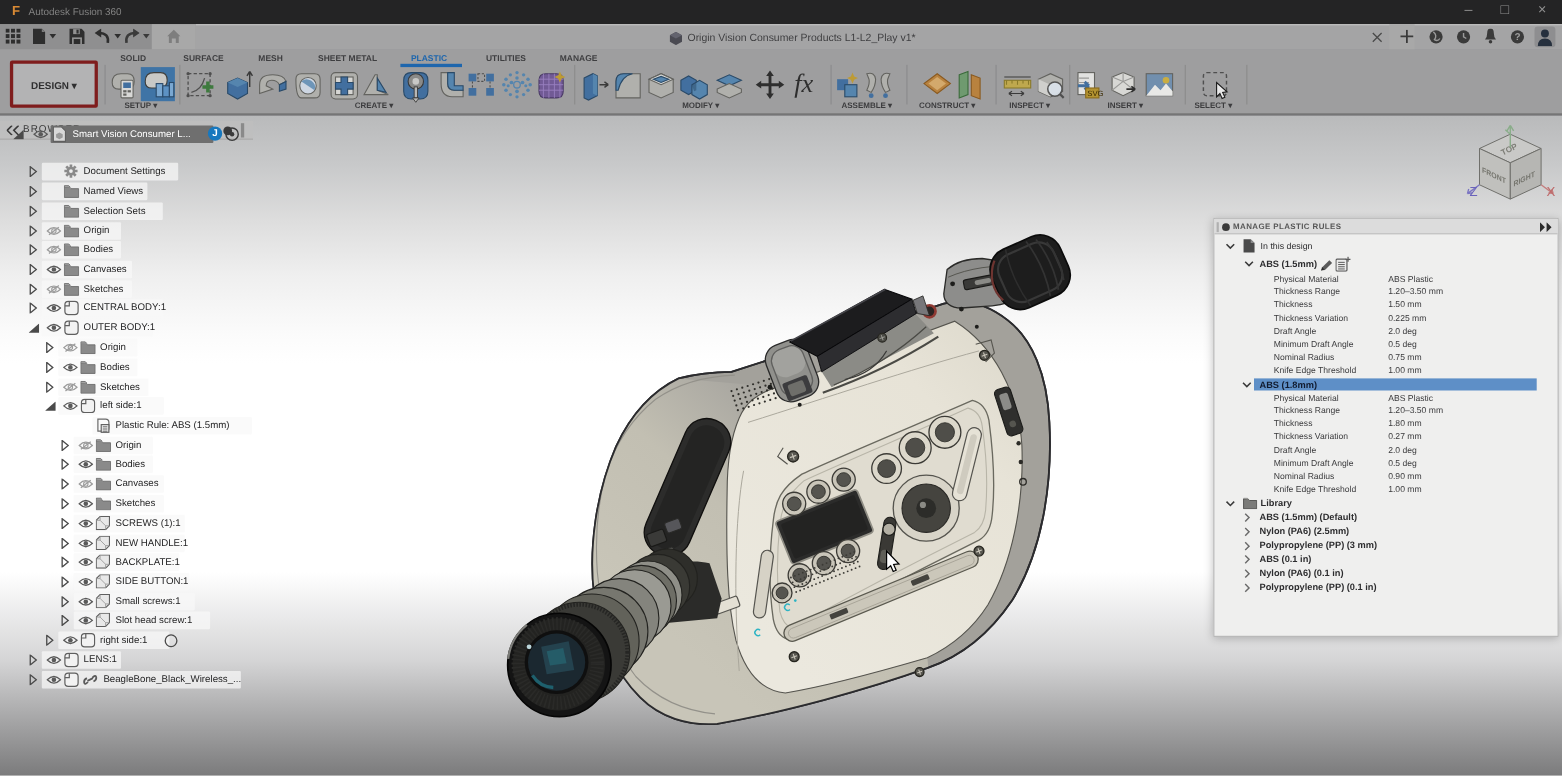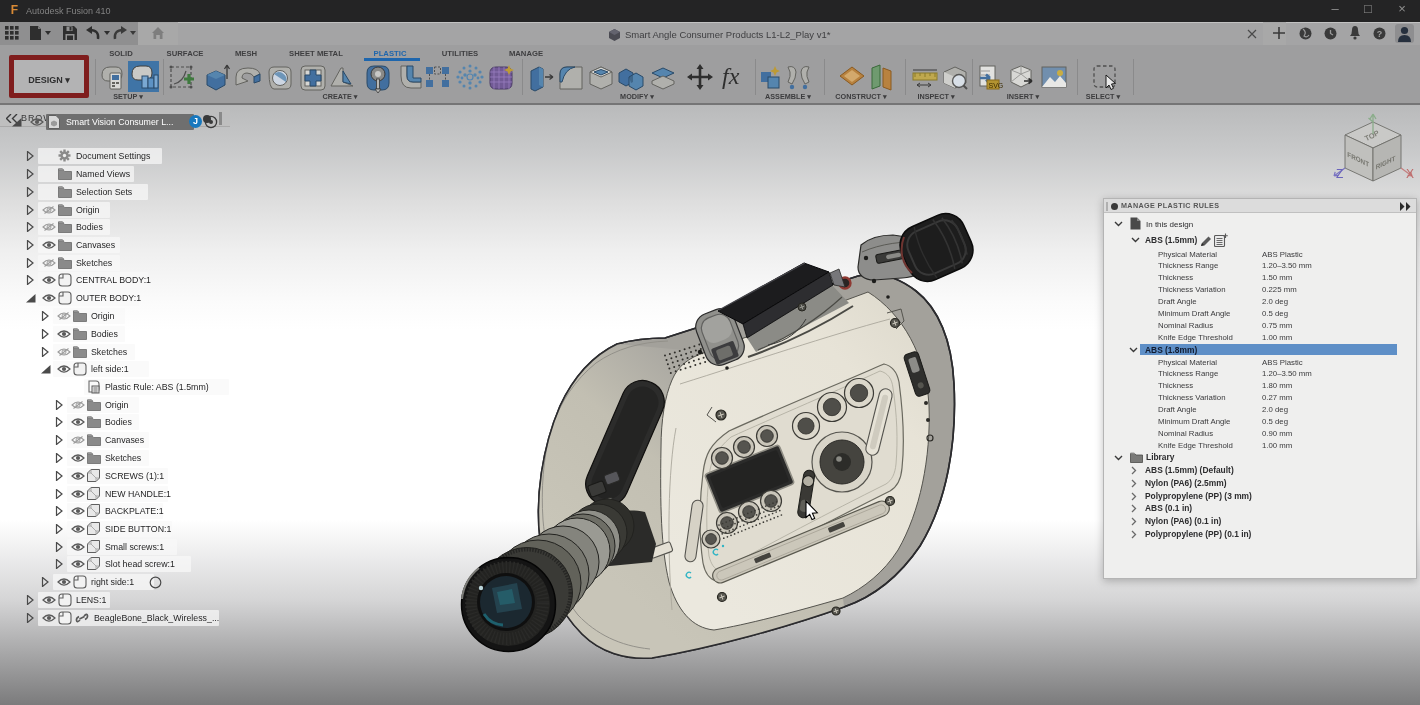"Autodesk Fusion 410" div.apptitle { text: 410 -> 360 }
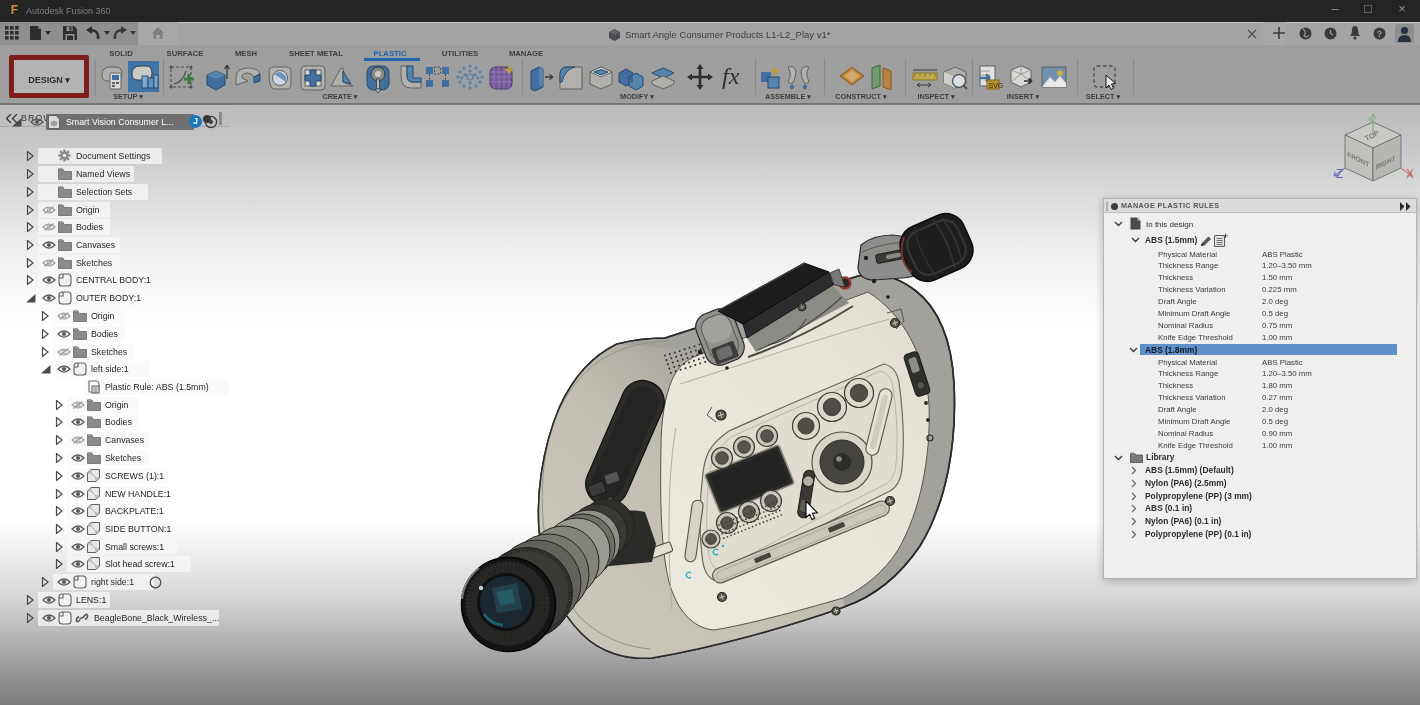"Smart Angle Consumer Products L1-L2_Play" div.dtxt { text: Smart Angle -> Origin Vision }
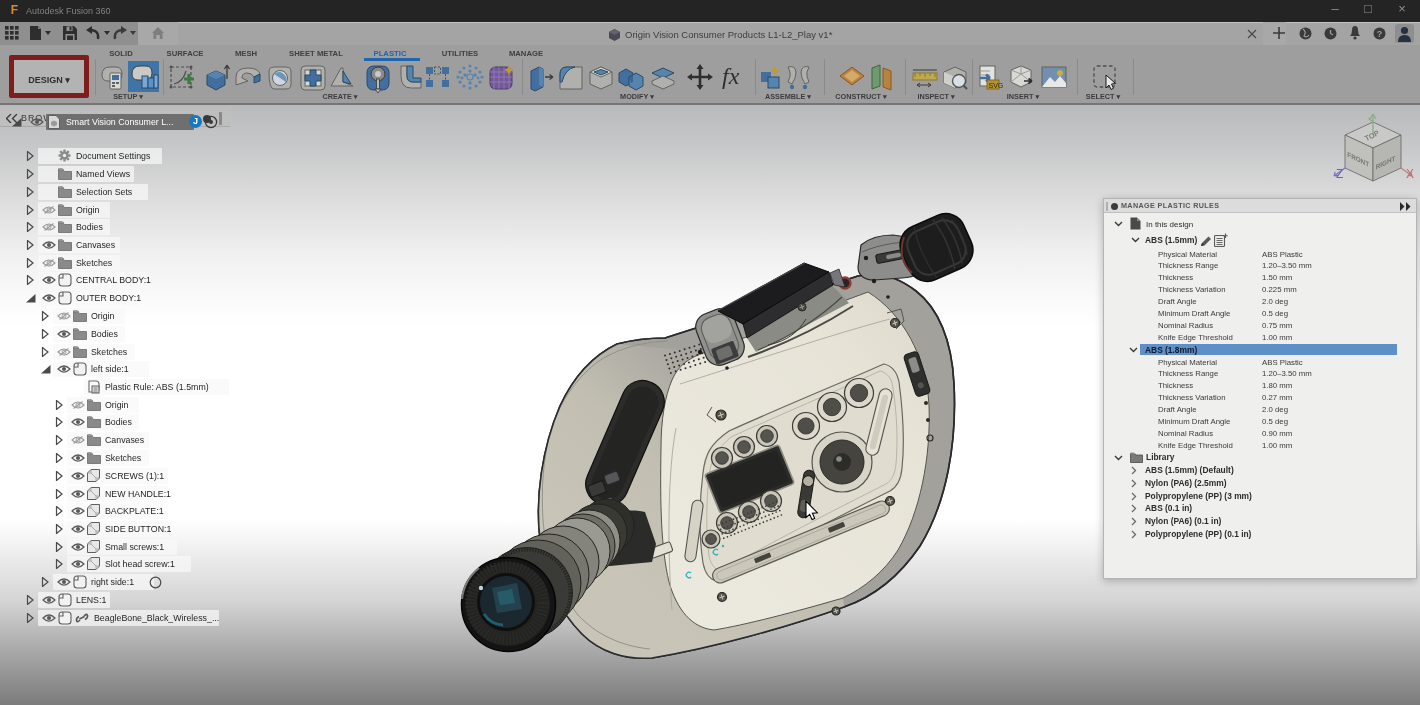"DESIGN ▾" #designbtn { border: 5px solid #7f1d1d -> 3px solid #7f1d1d }
